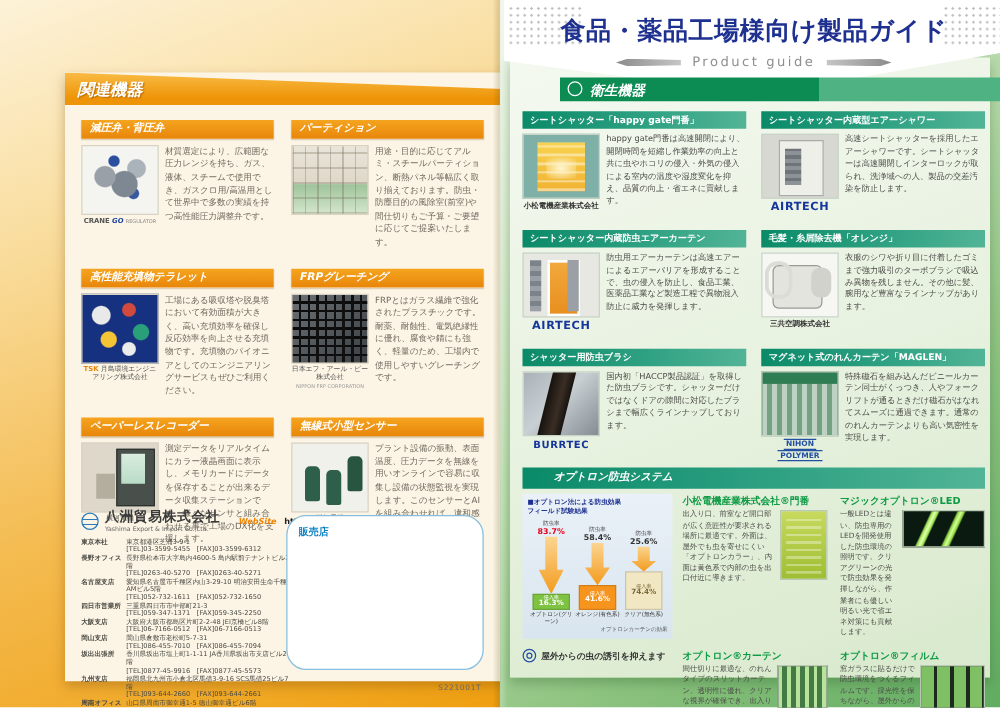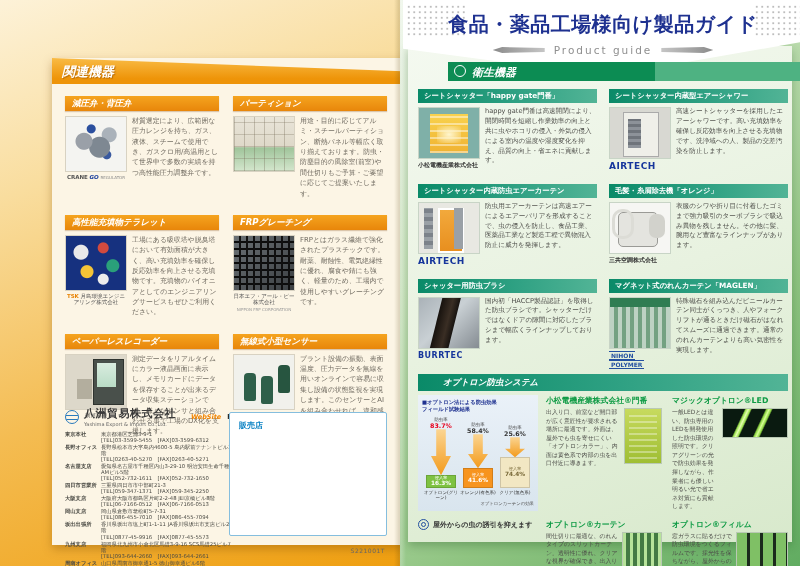"高速シートシャッターを採用したエアーシャワーです。高い充填効率を確保し反応効率を" div.body { text: 高い充填効率を確保し反応効率を向上させる充填物です -> シートシャッターは高速開閉しインターロックが取られ }
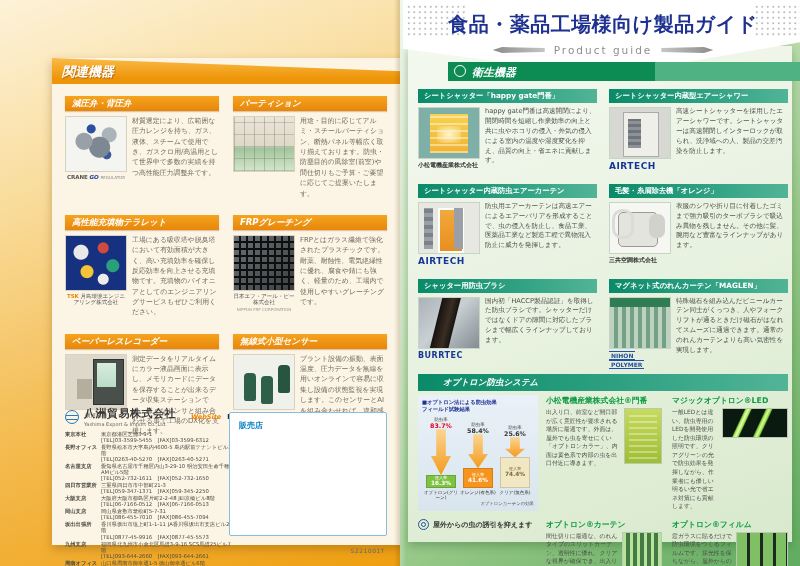"AIRTECH" .gcard .pic { text-align: left -> center }
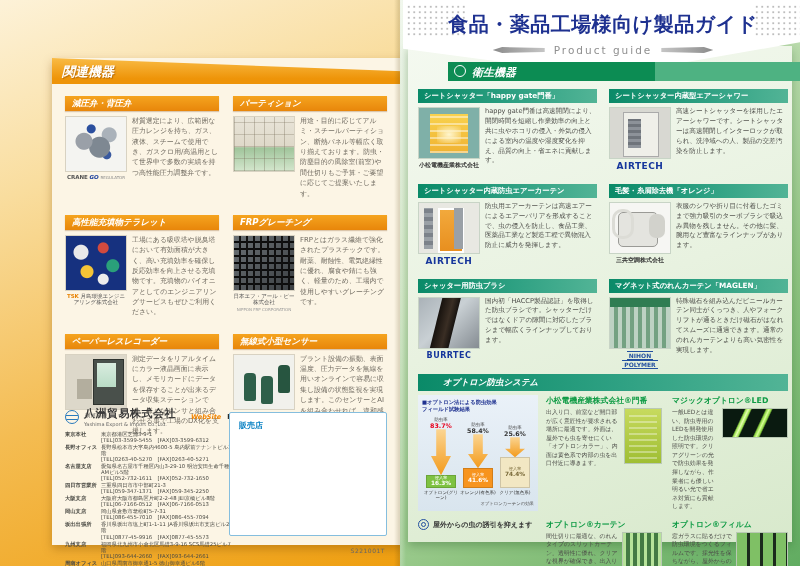"販売店" #dealer-box { border-radius: 2px -> 16px }
